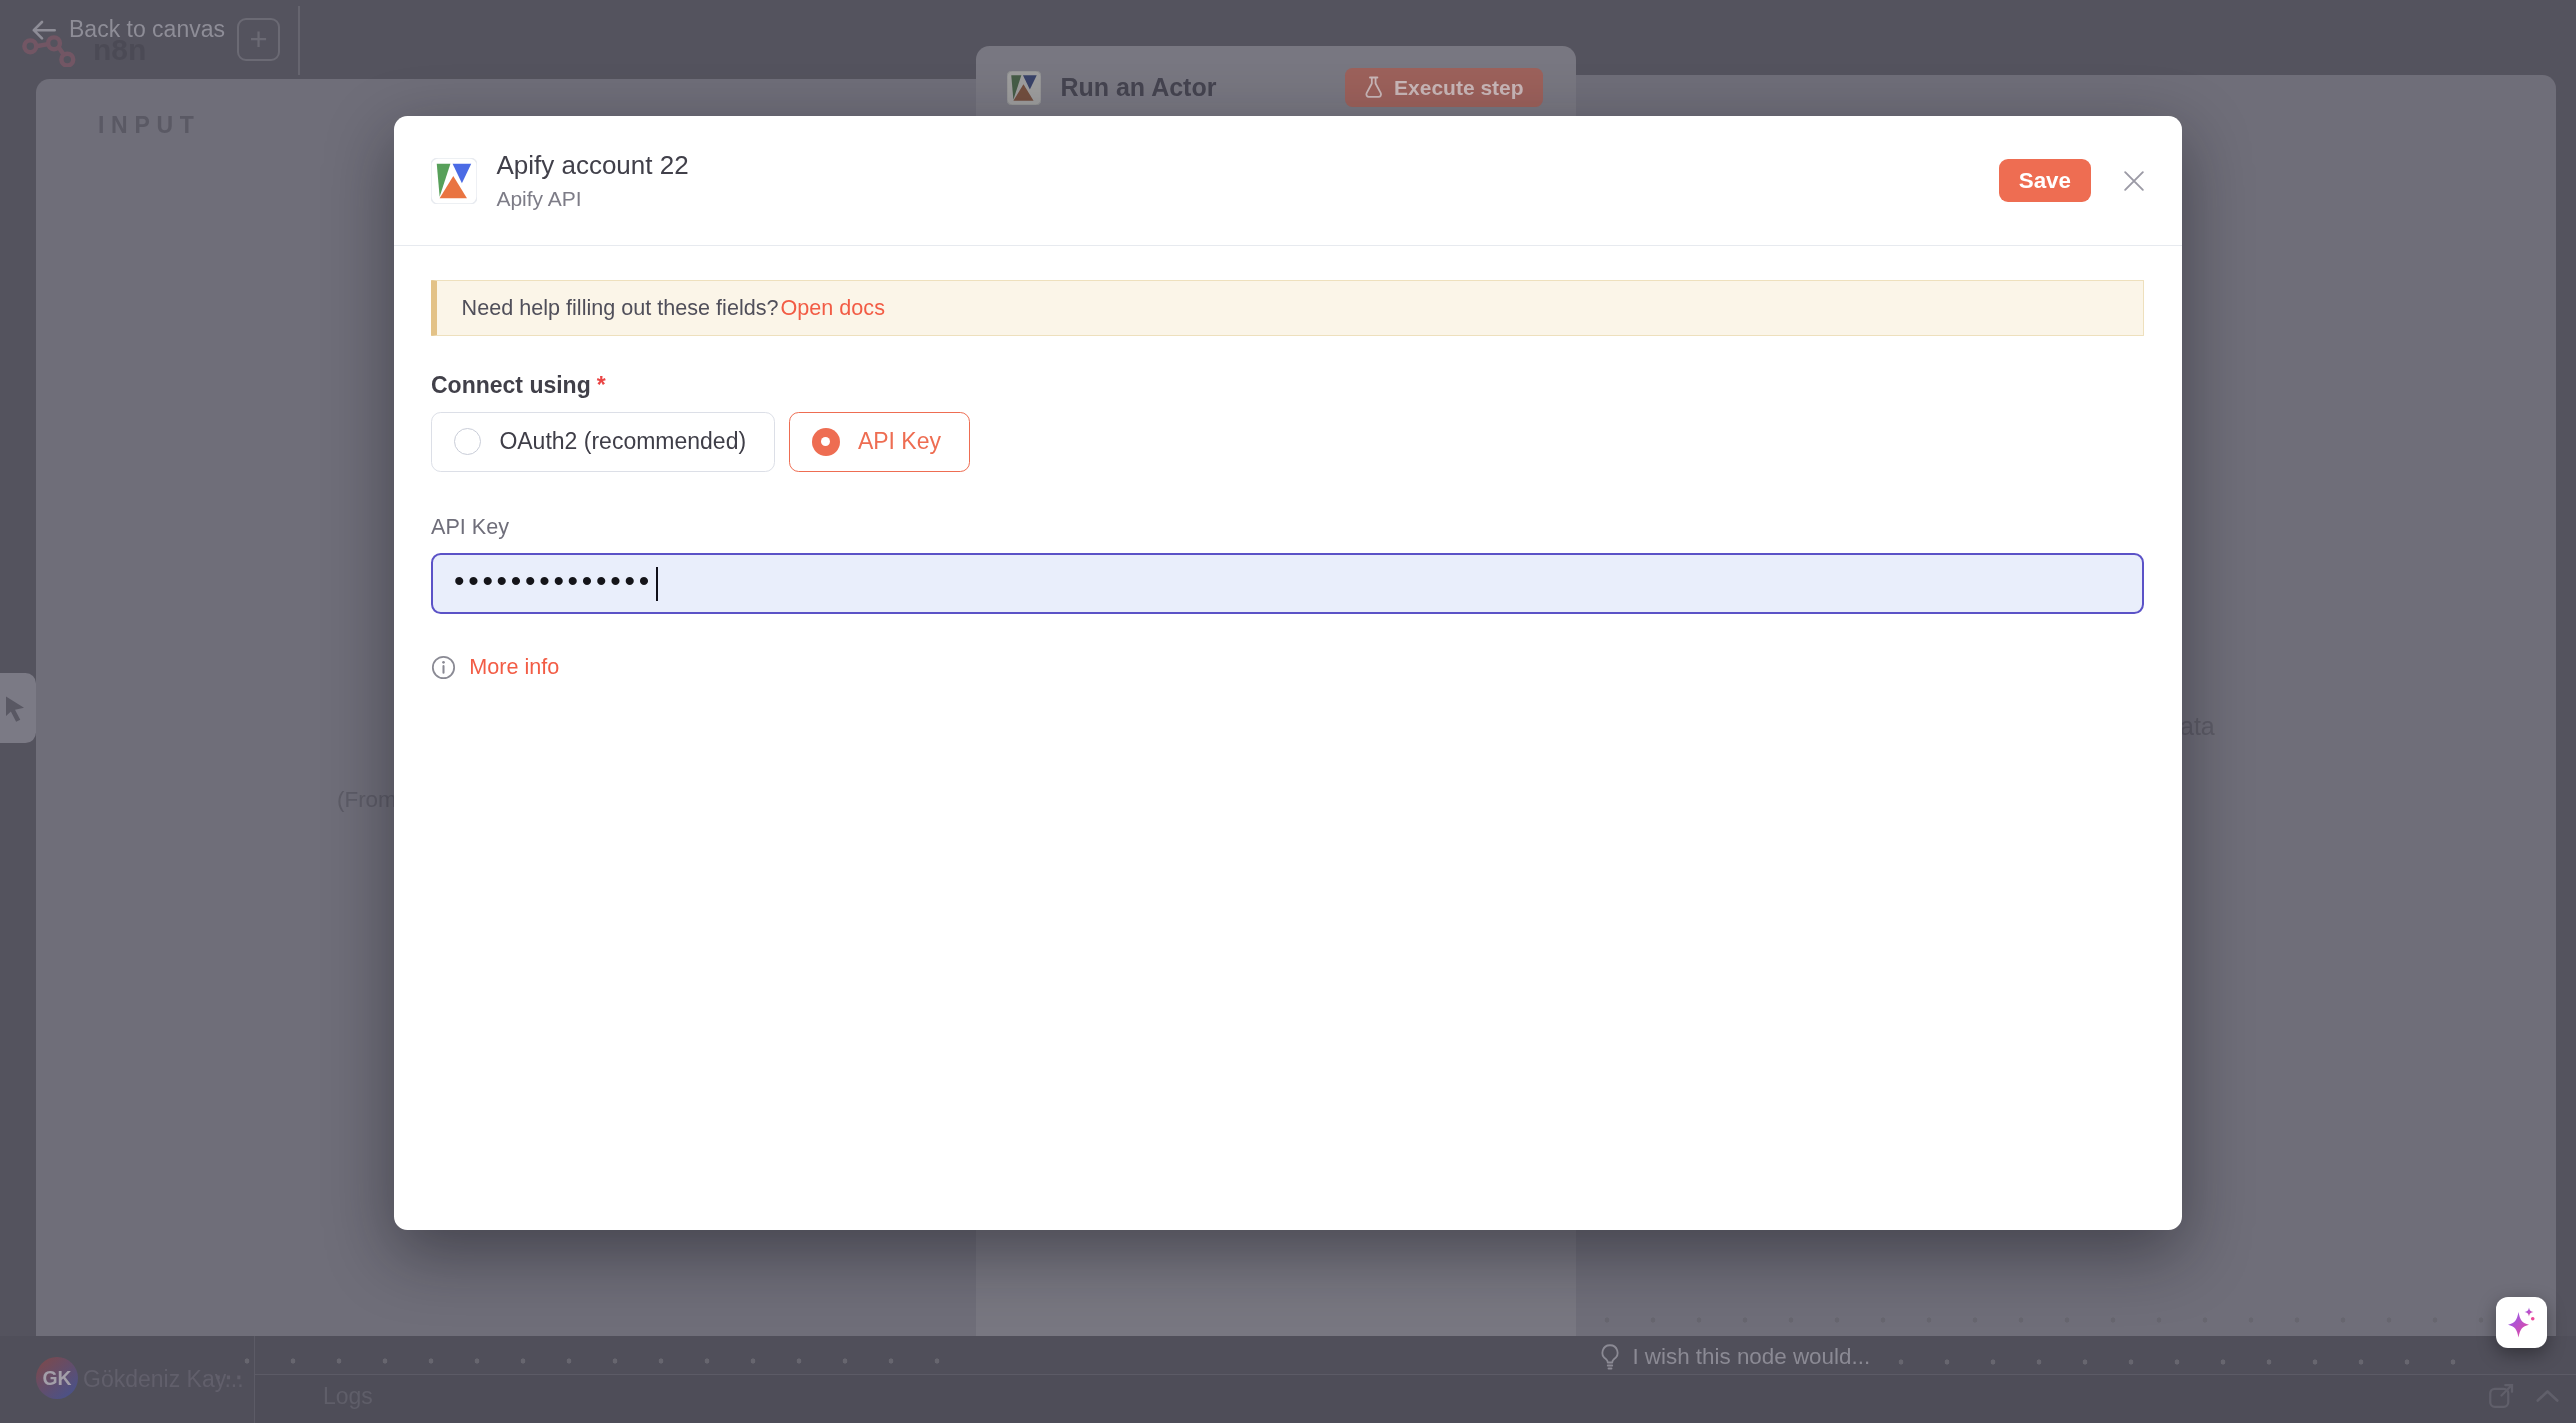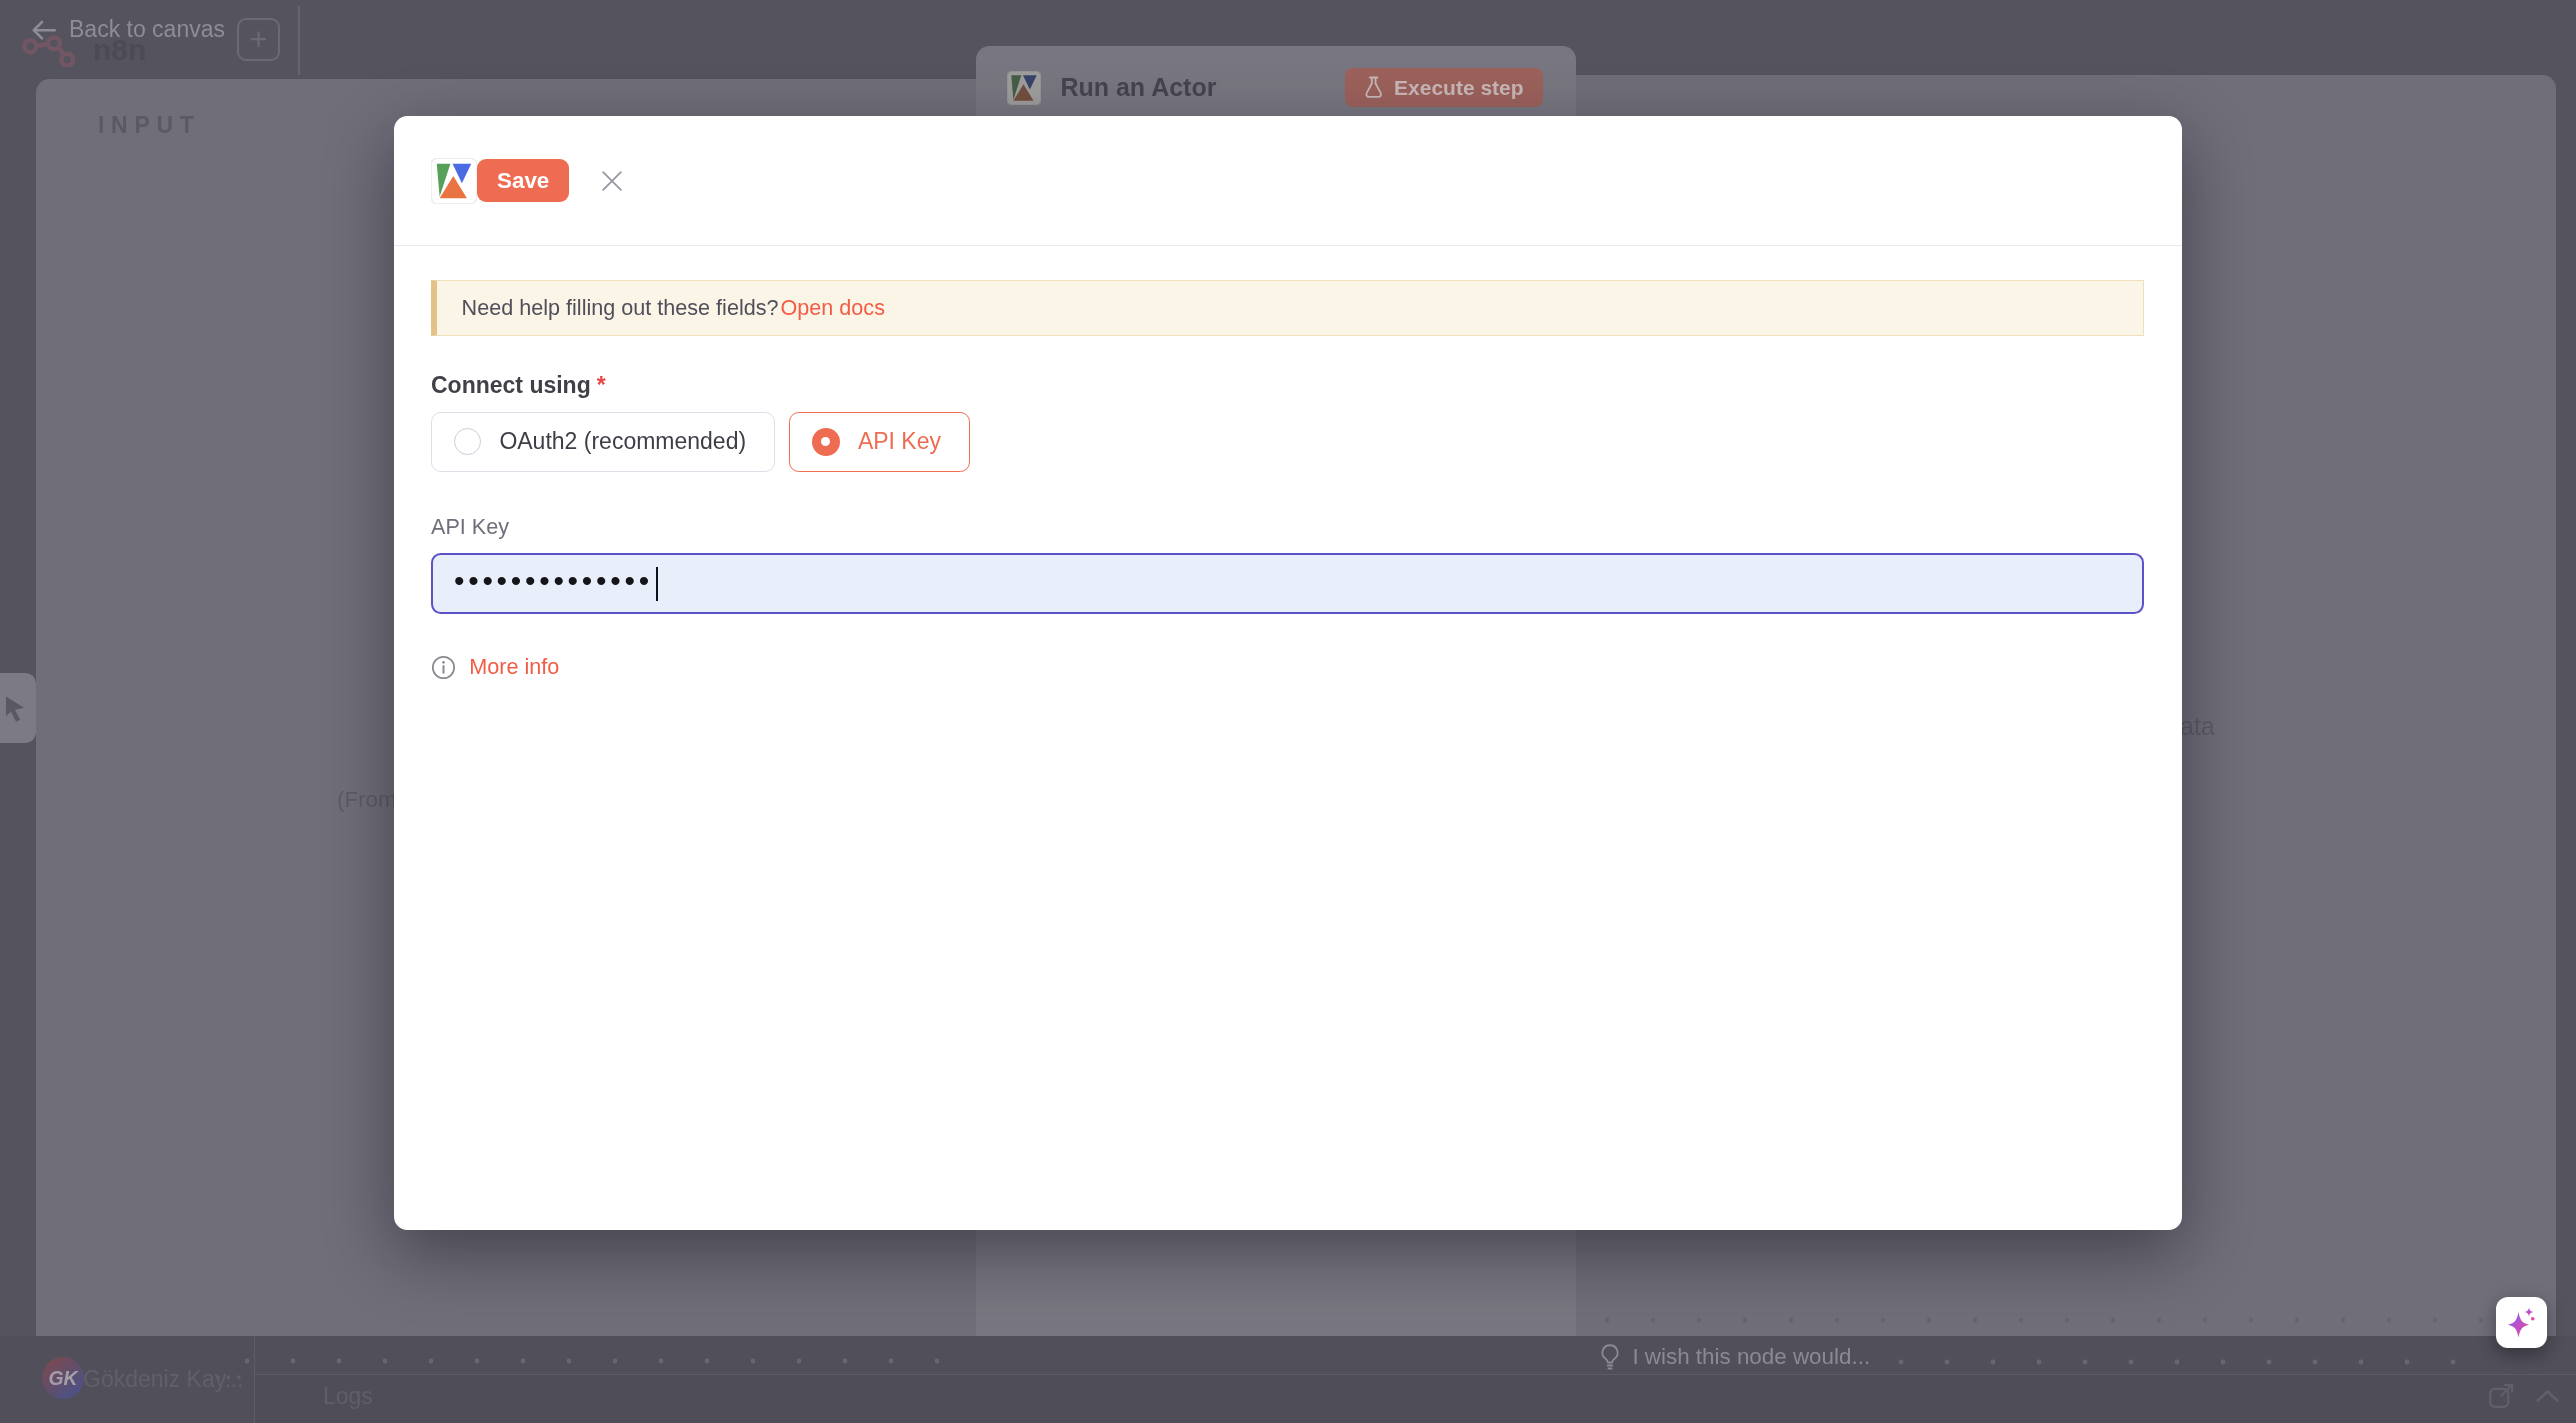"Apify account 22" div.title-block { html: none -> <div> <div>Apify account 22</div> <div>Apify API</div> </div> }
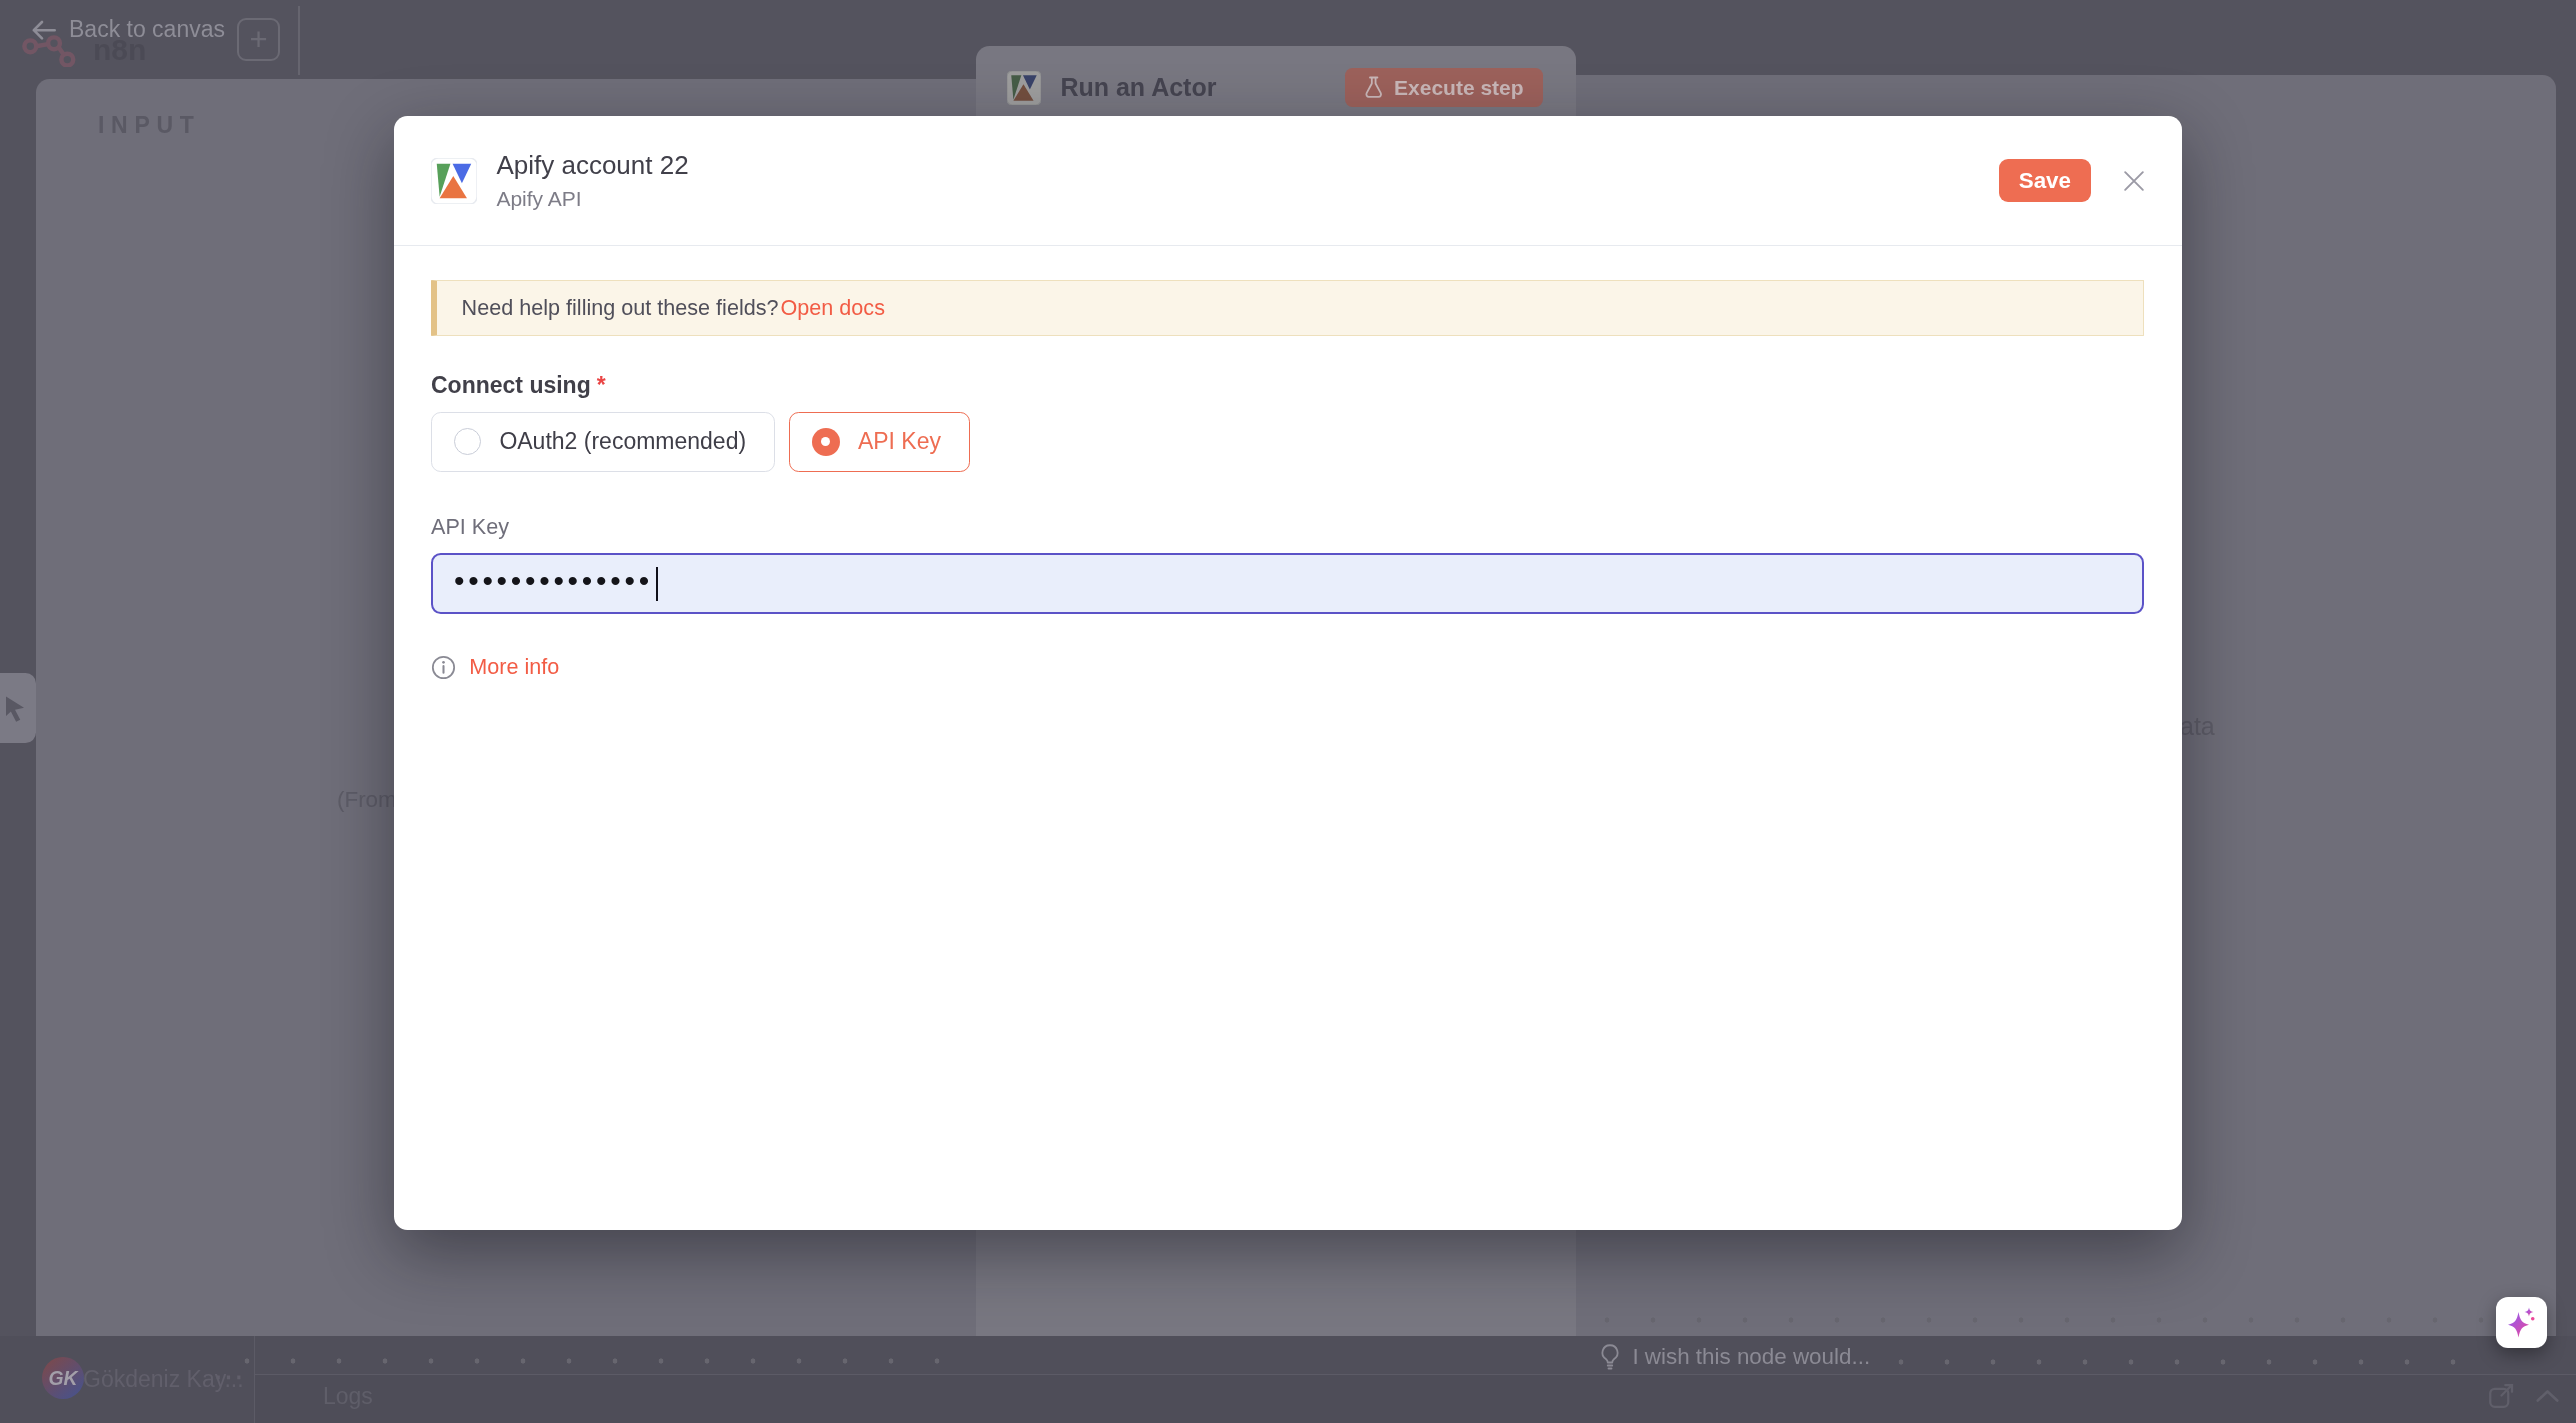"GK" .avatar { font-style: italic -> none; left: 42px -> 36px }
